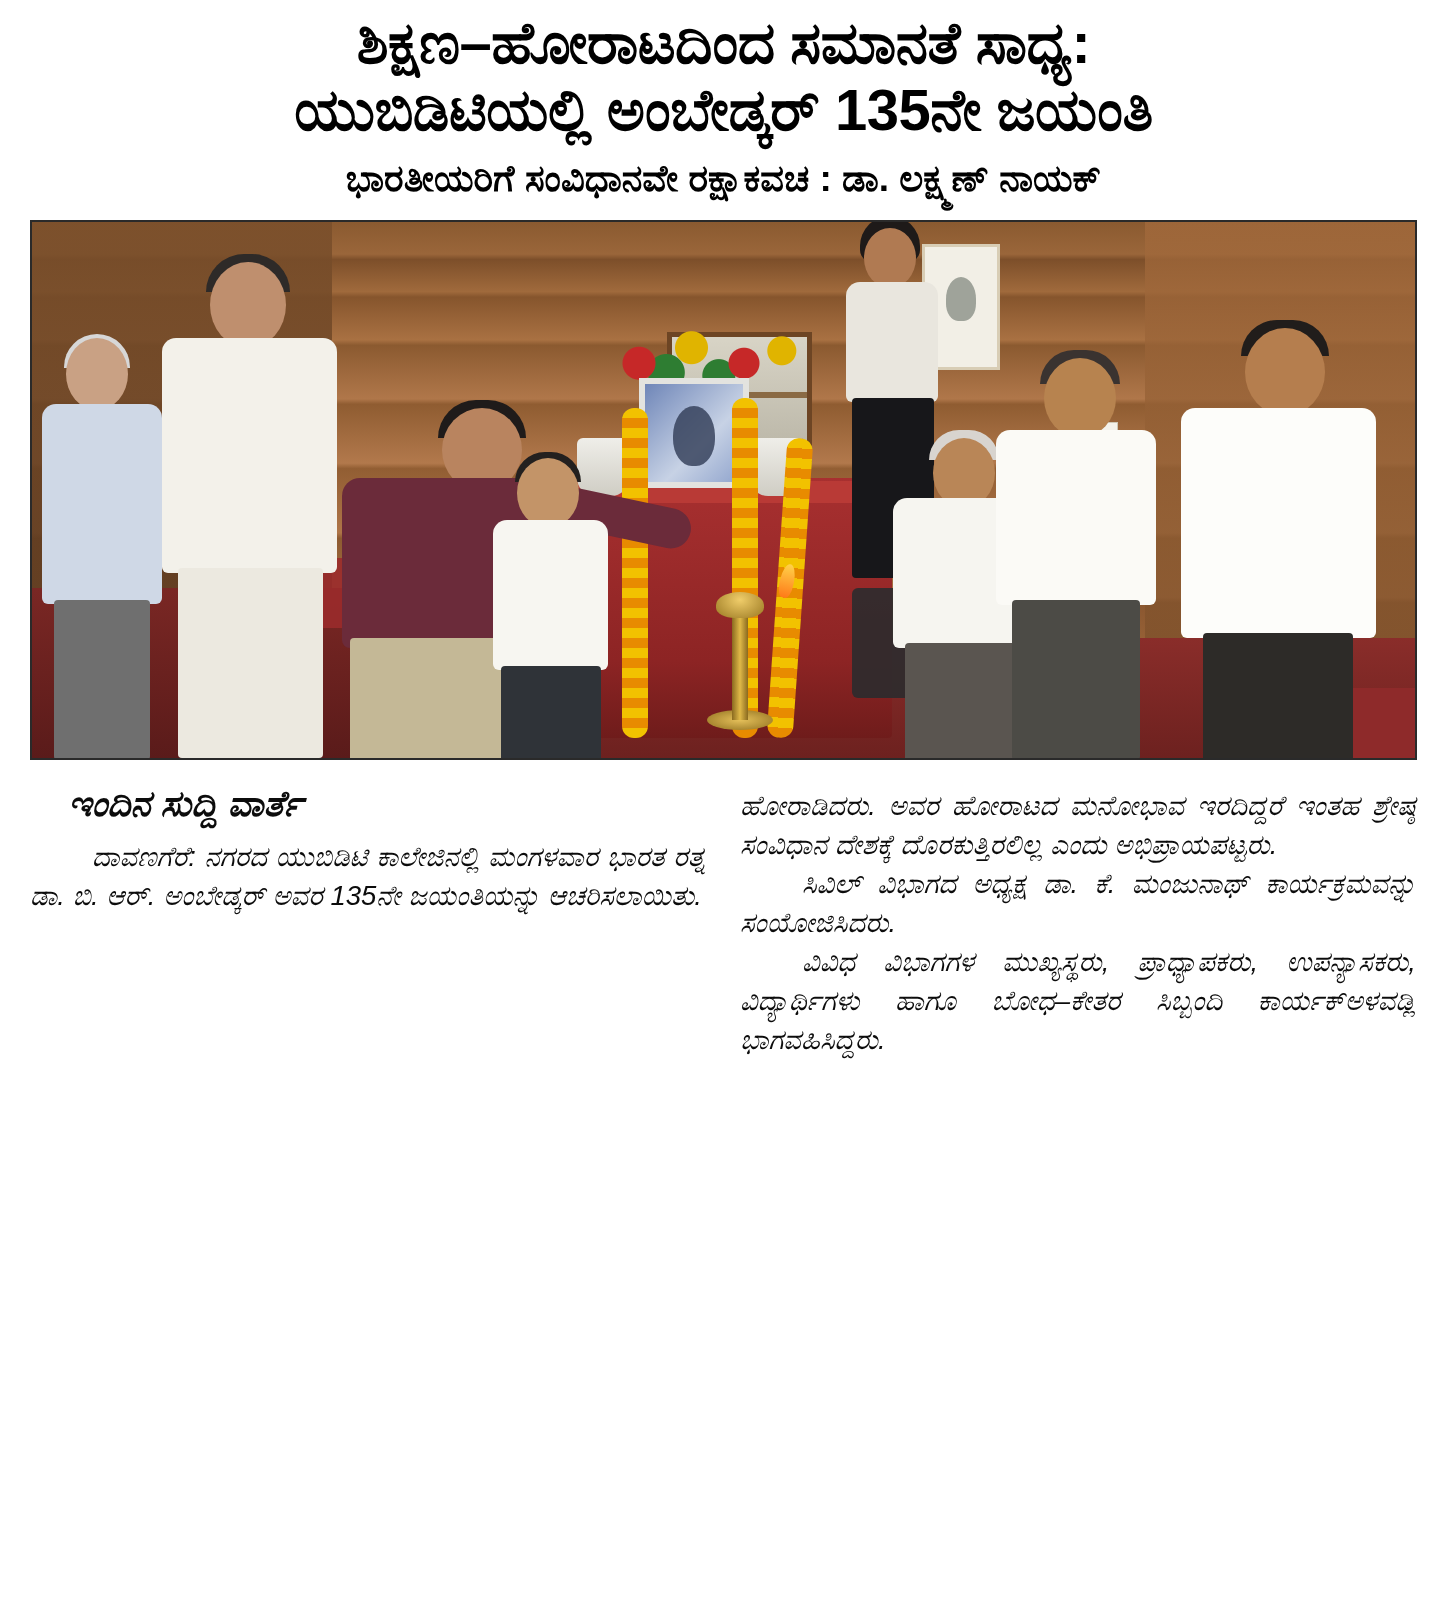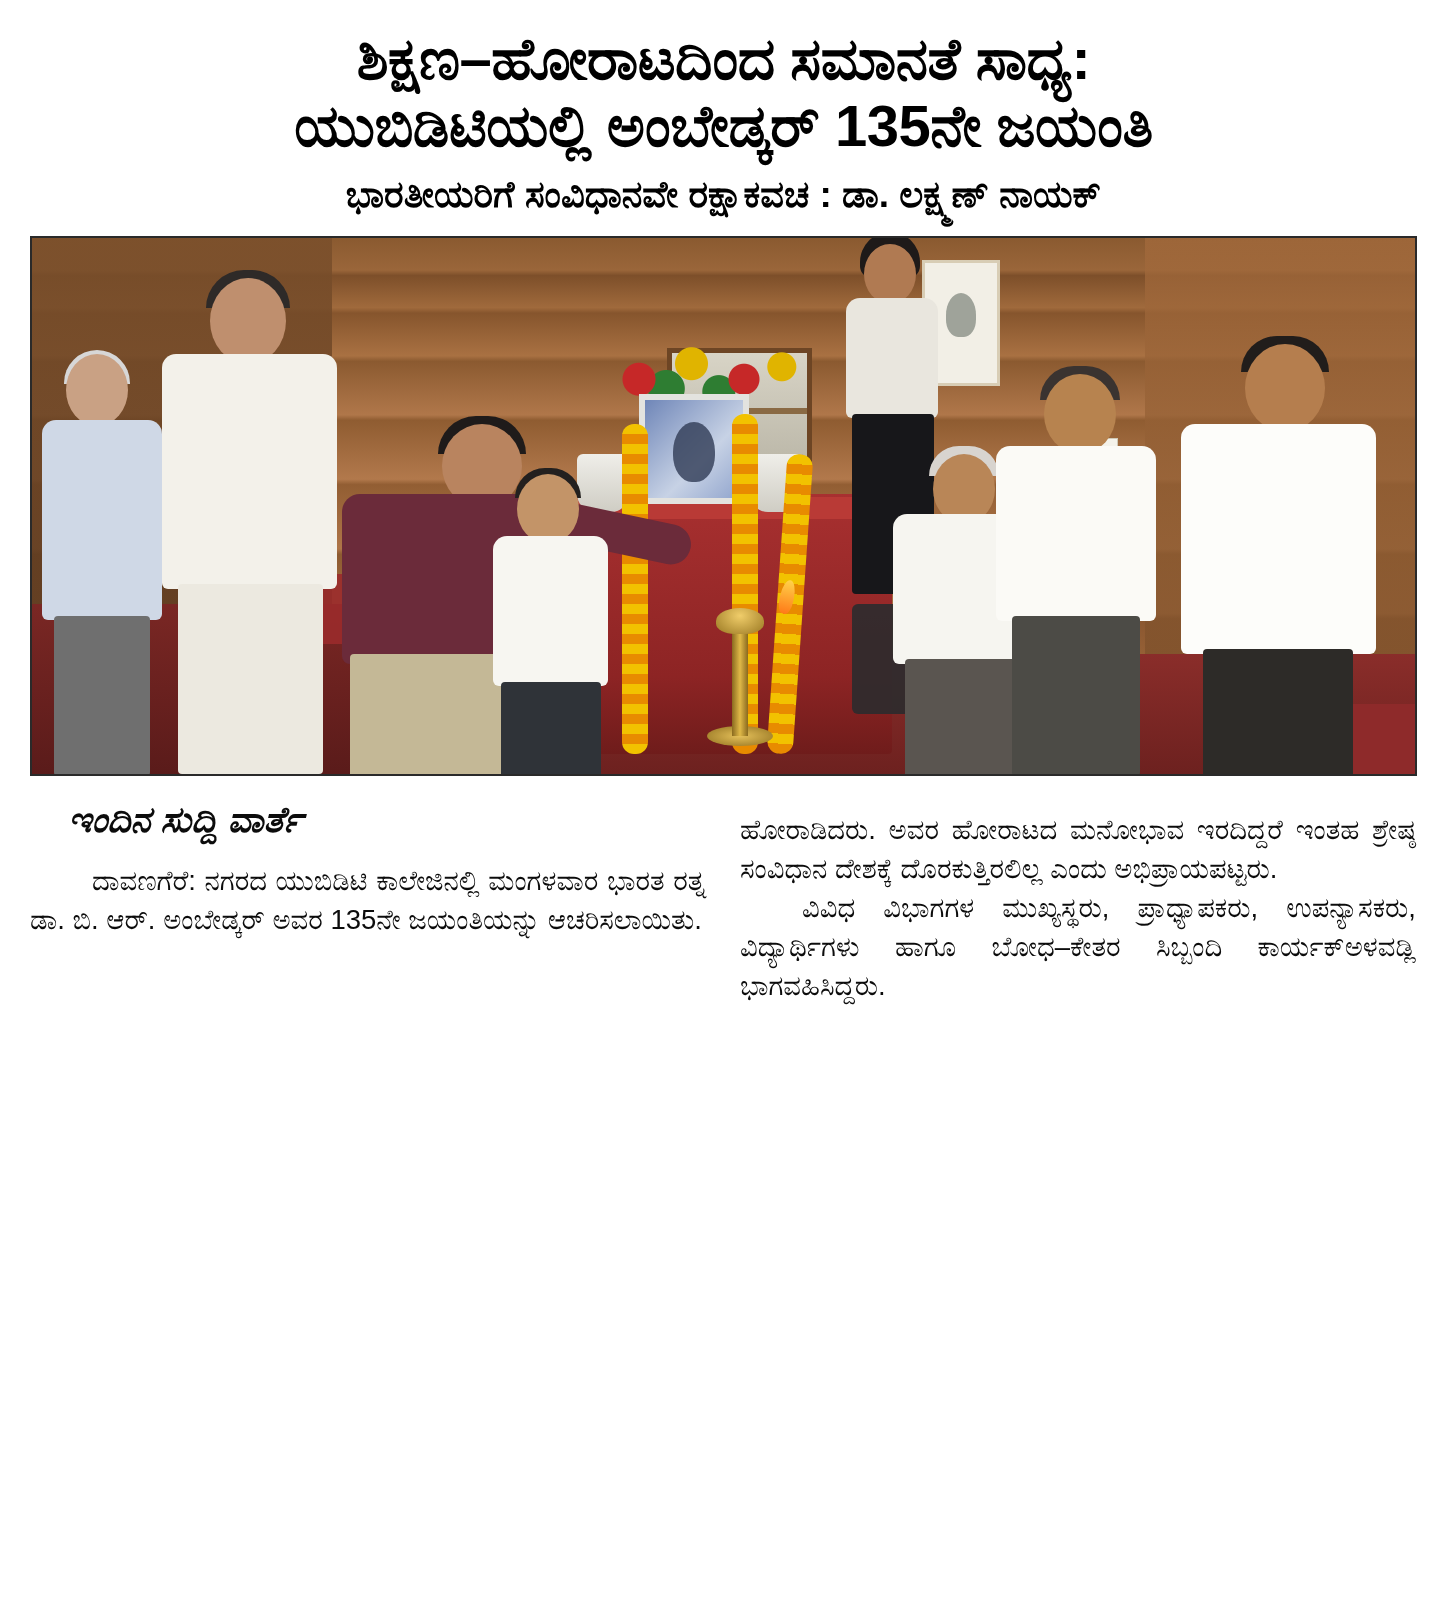"ಶಿಕ್ಷಣ–ಹೋರಾಟದಿಂದ ಸಮಾನತೆ ಸಾಧ್ಯ:" .page { padding: 16px 30px -> 0 30px }
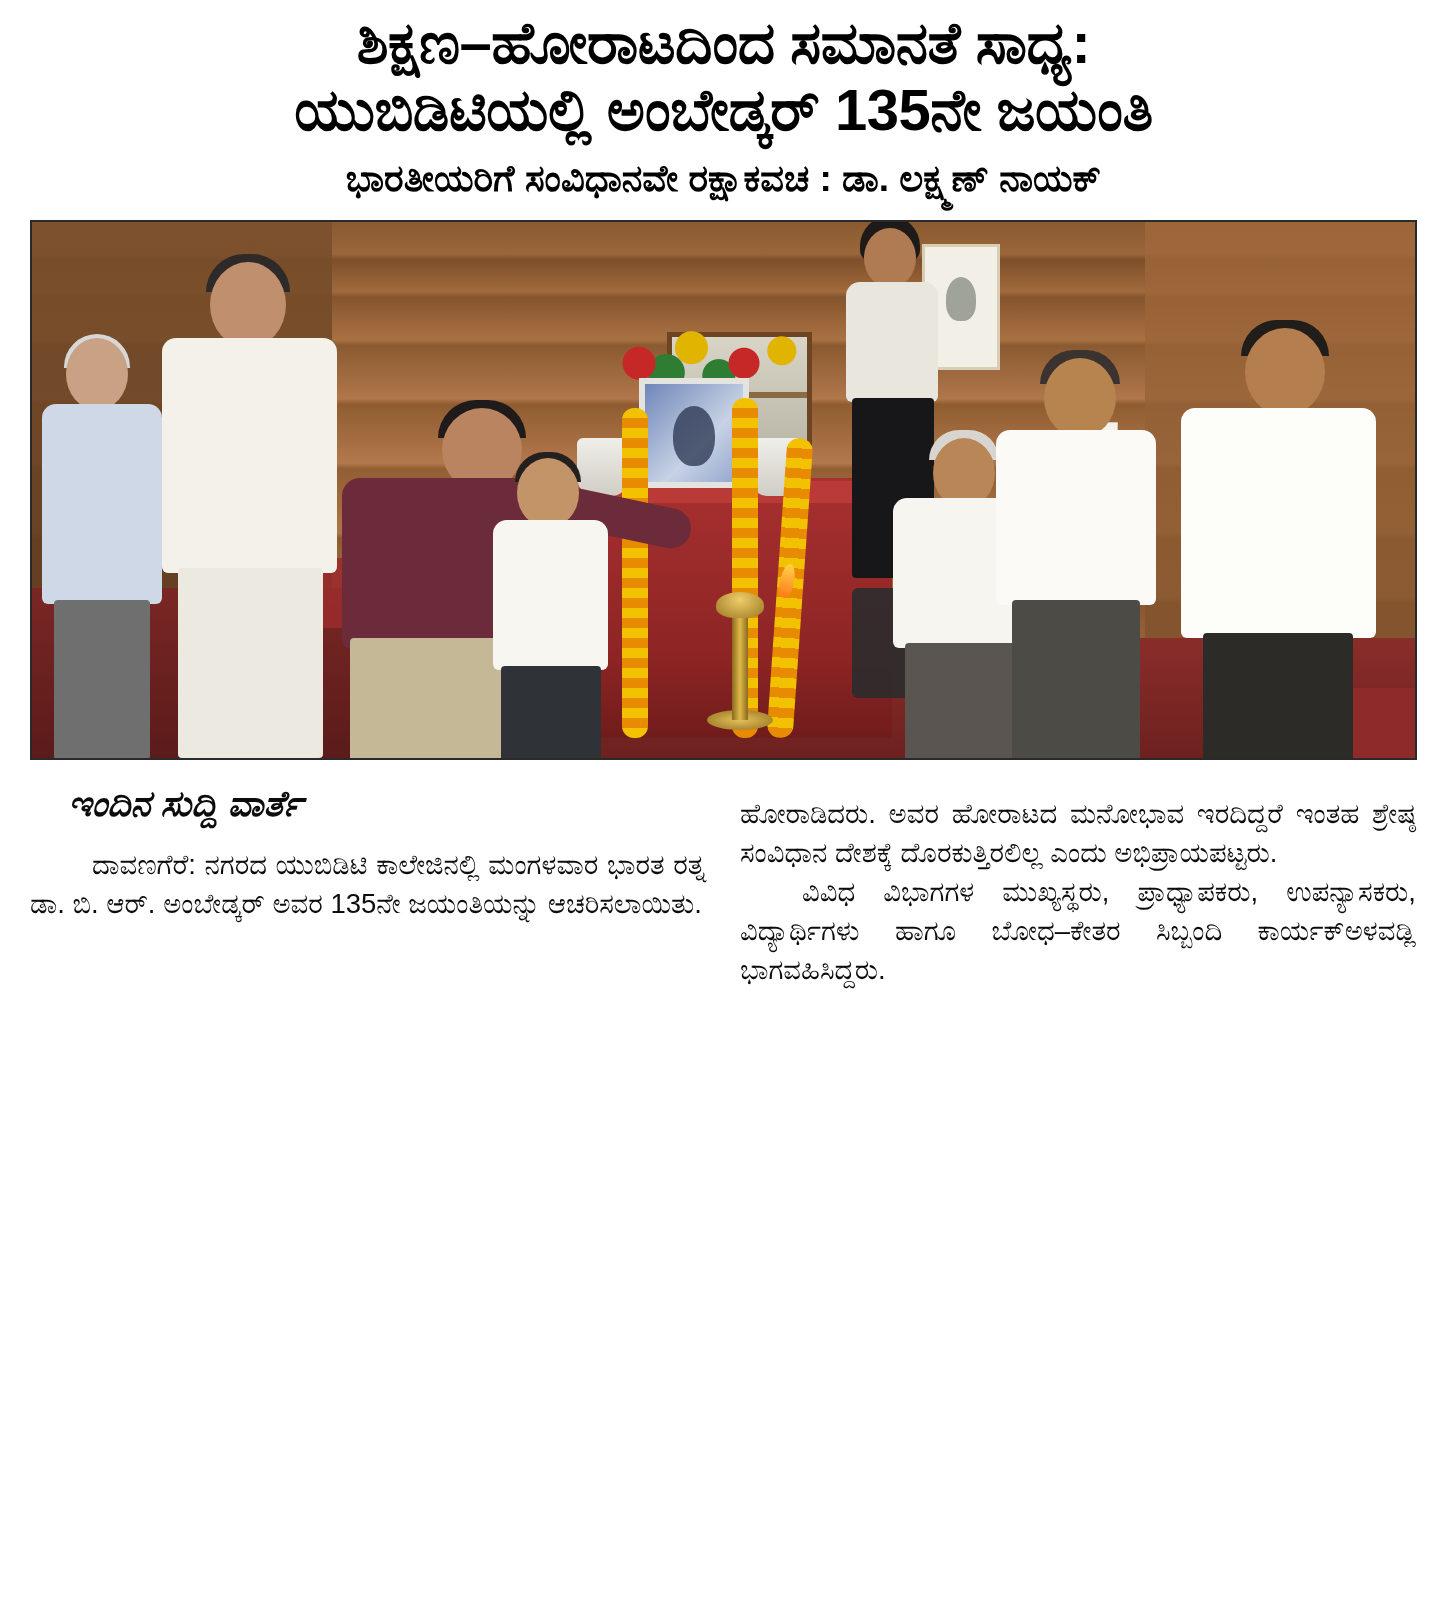"ಹೋರಾಡಿದರು. ಅವರ ಹೋರಾಟದ ಮನೋಭಾವ ಇರದಿದ್ದರೆ" p.just { font-style: none -> italic; margin: 16px 0 0 0 -> 8px 0 0 0 }
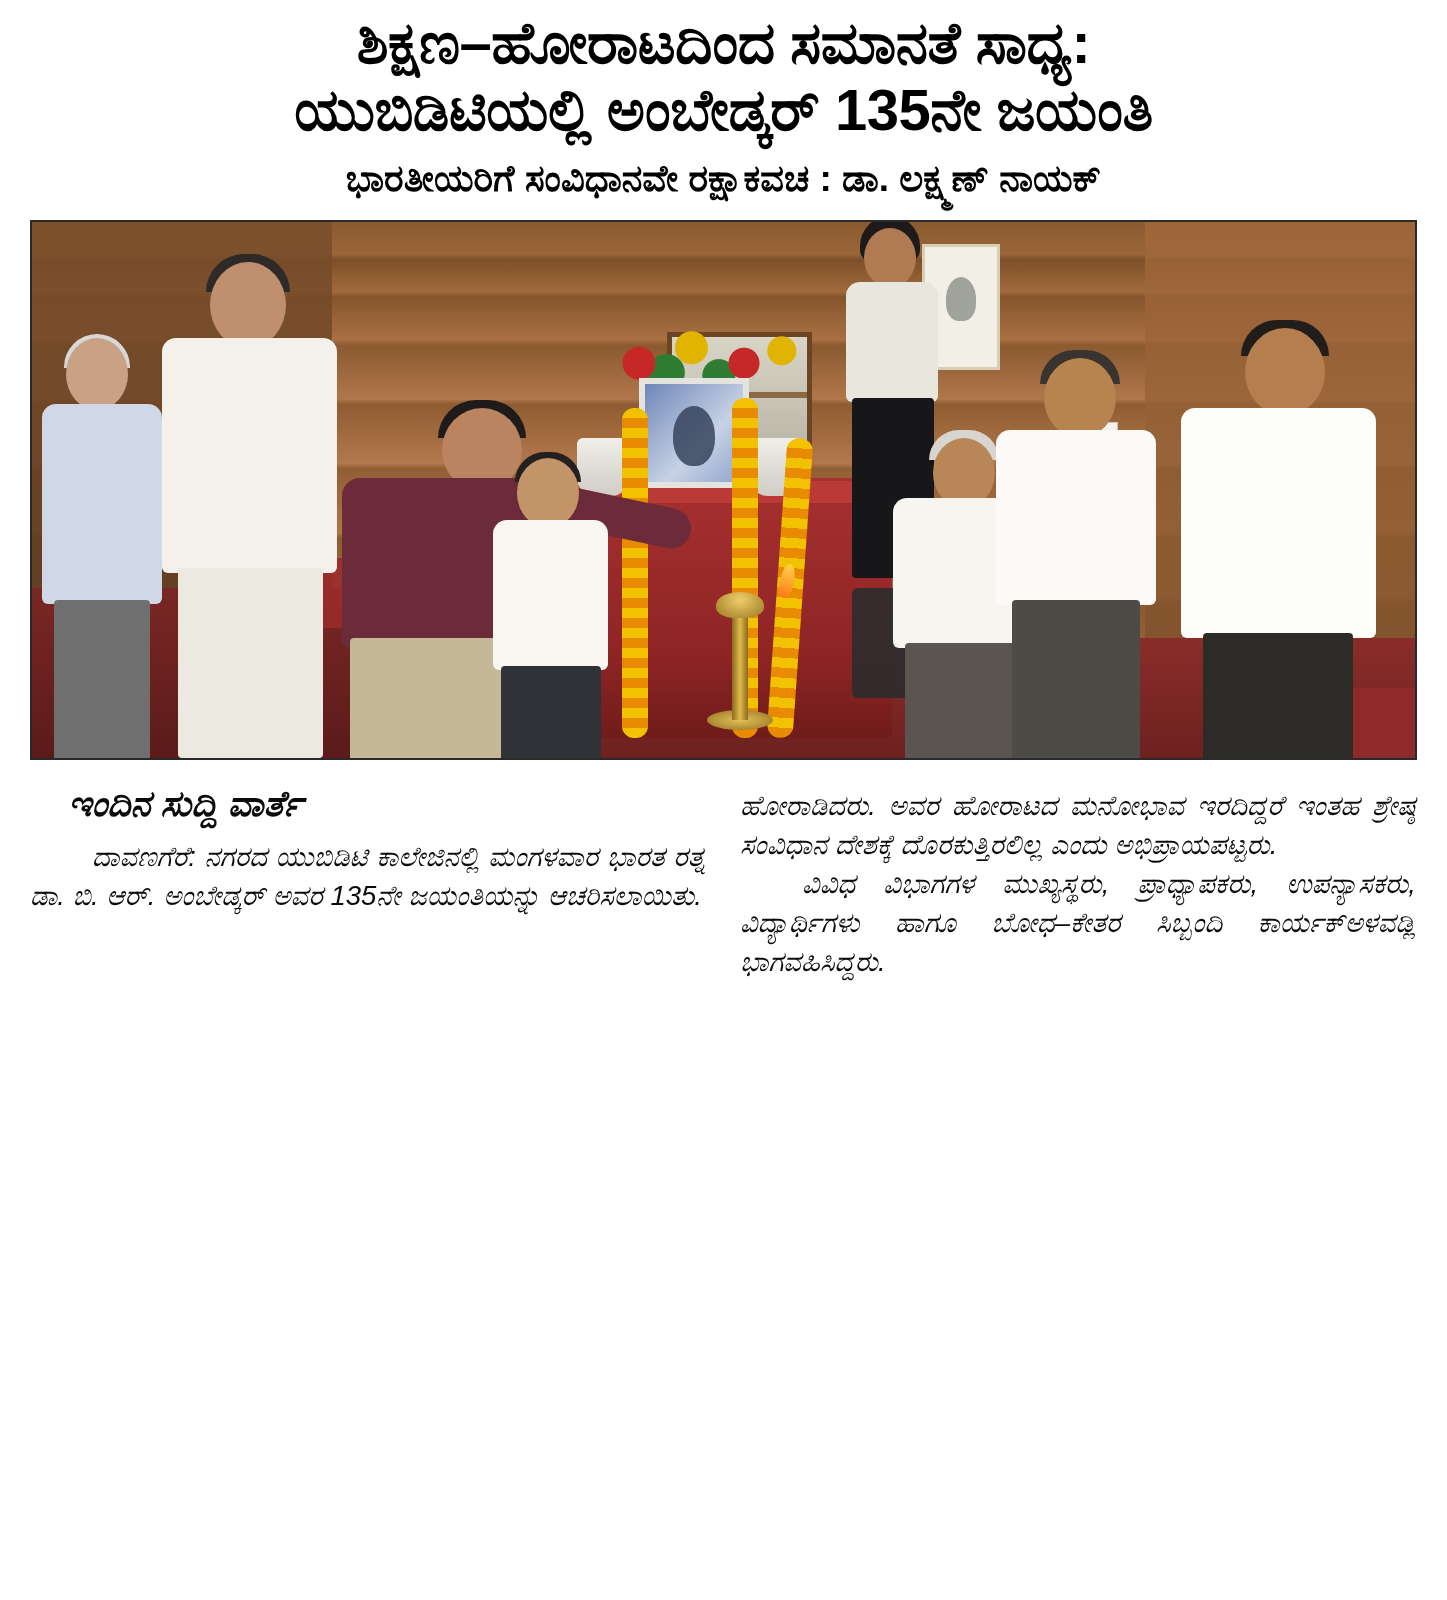"ಸಿವಿಲ್ ವಿಭಾಗದ ಅಧ್ಯಕ್ಷ ಡಾ. ಕೆ." p.just { html: none -> <p>ಸಿವಿಲ್ ವಿಭಾಗದ ಅಧ್ಯಕ್ಷ ಡಾ. ಕೆ. ಮಂಜುನಾಥ್ ಕಾರ್ಯಕ್ರಮವನ್ನು ಸಂಯೋಜಿಸಿದರು.</p> }
